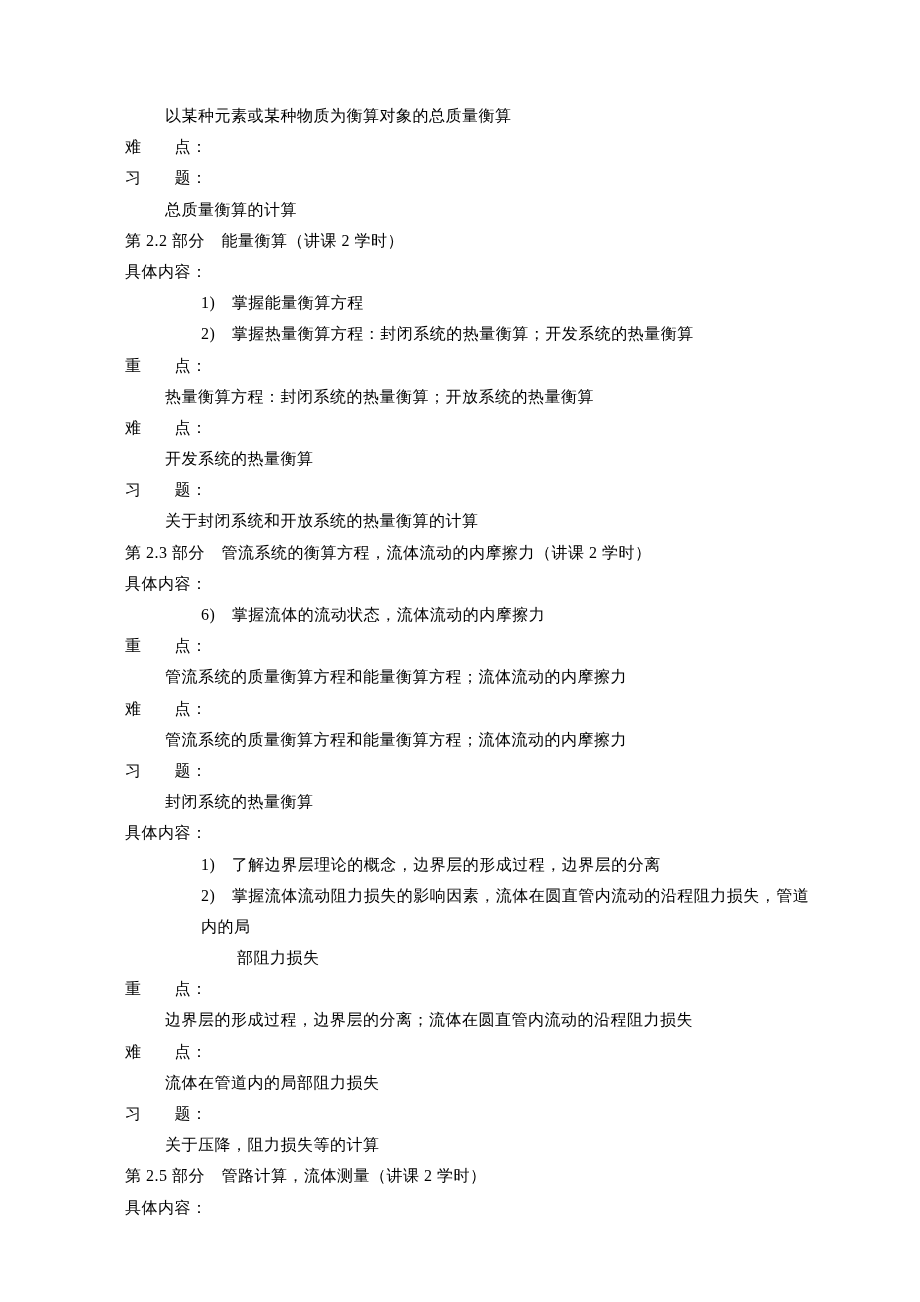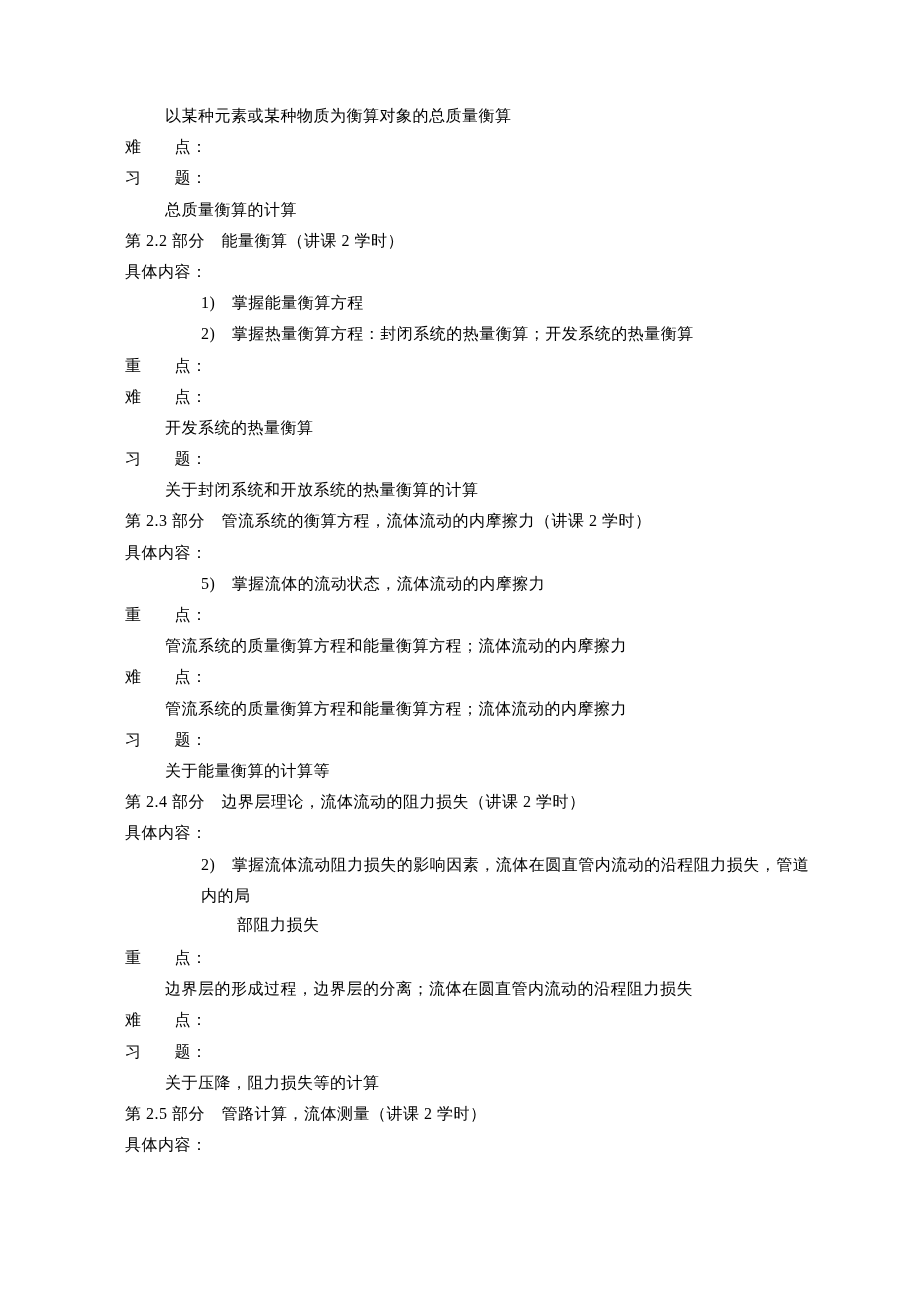"热量衡算方程：封闭系统的热量衡算；开放系统的热量衡算" div.line { html: none -> <div>热量衡算方程：封闭系统的热量衡算；开放系统的热量衡算</div> }
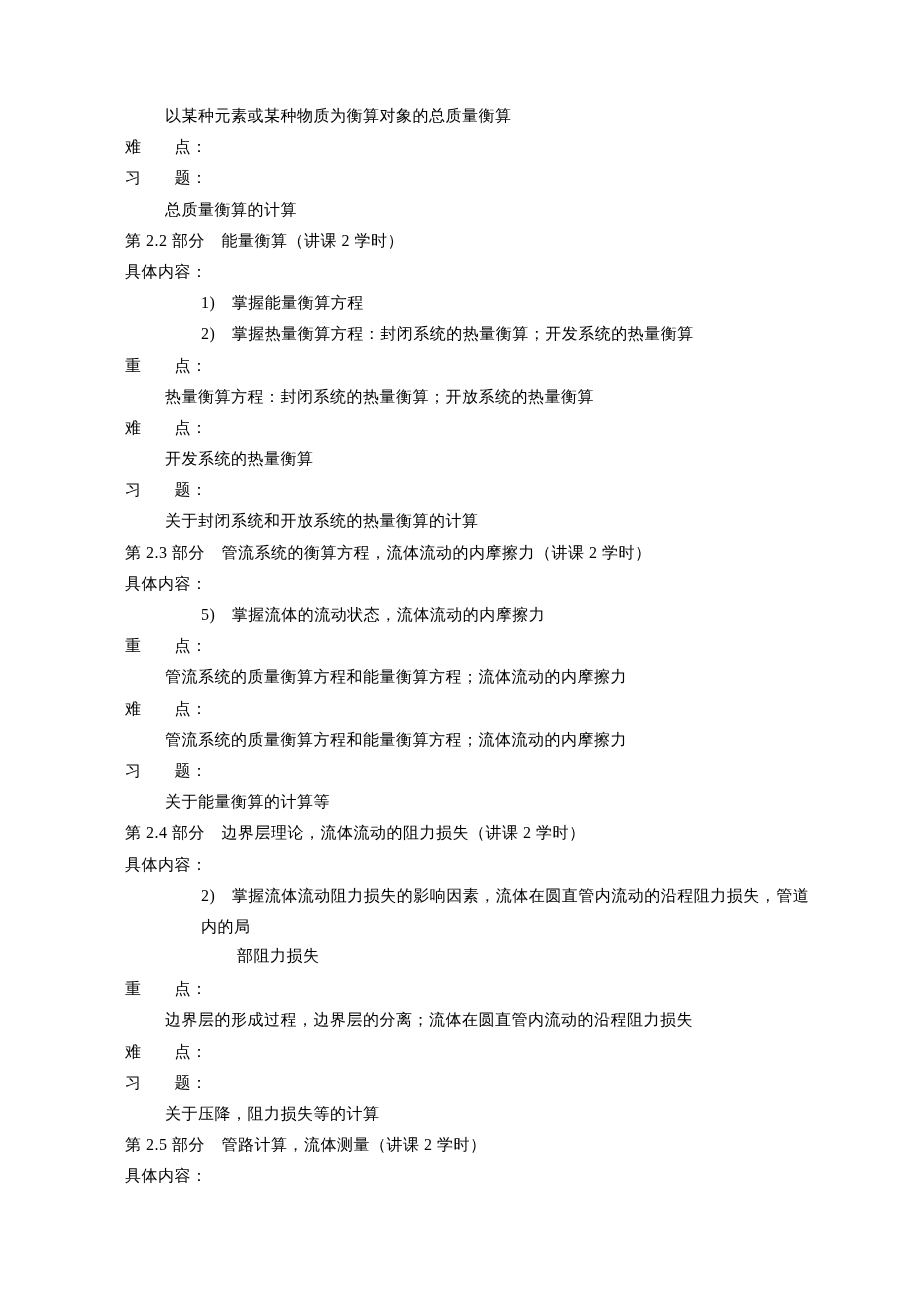"5) 掌握流体的流动状态，流体流动的内摩擦力" div.line { text: 5 -> 6 }
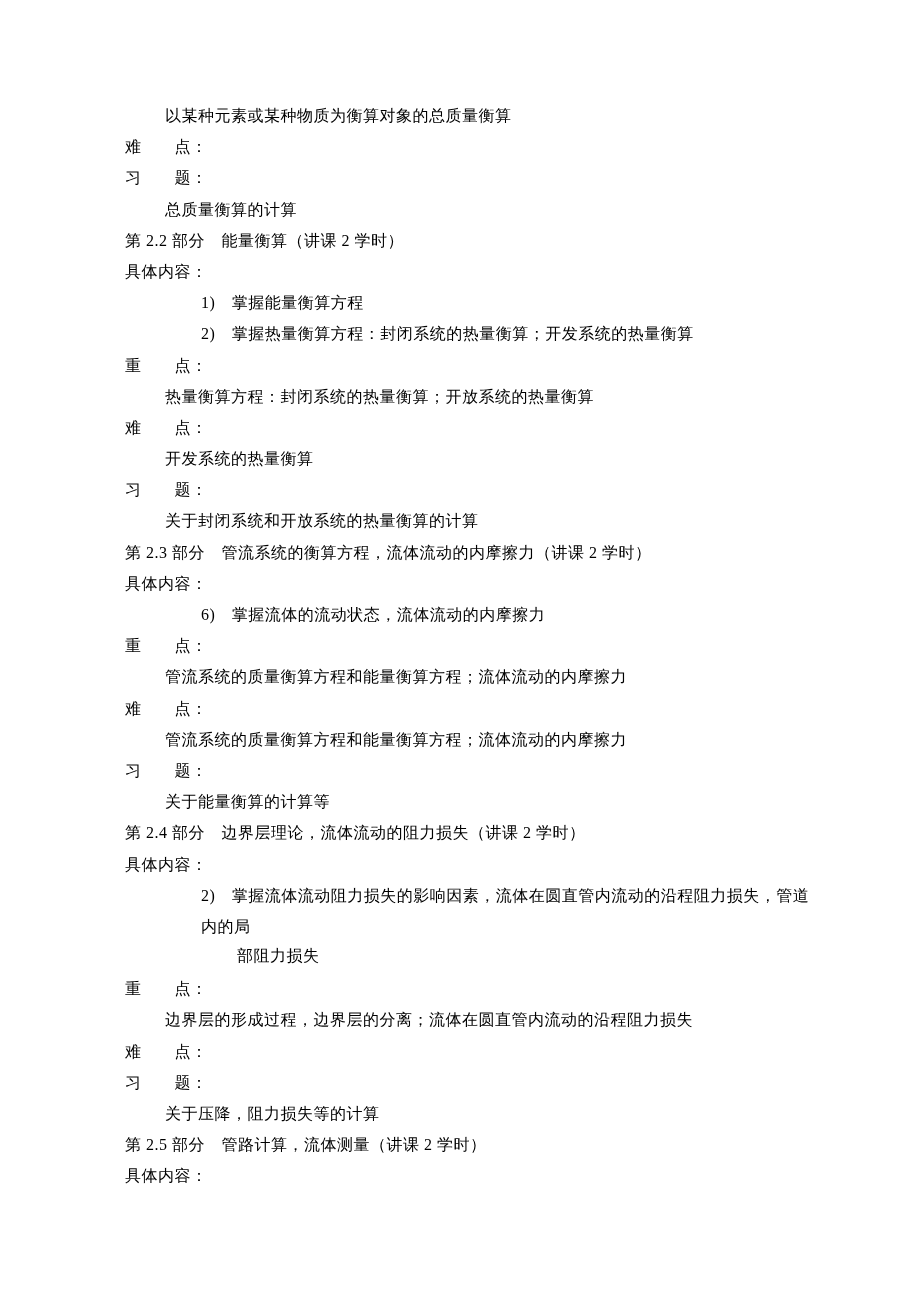"关于能量衡算的计算等" div.line { text: 关于能量衡算的计算等 -> 封闭系统的热量衡算 }
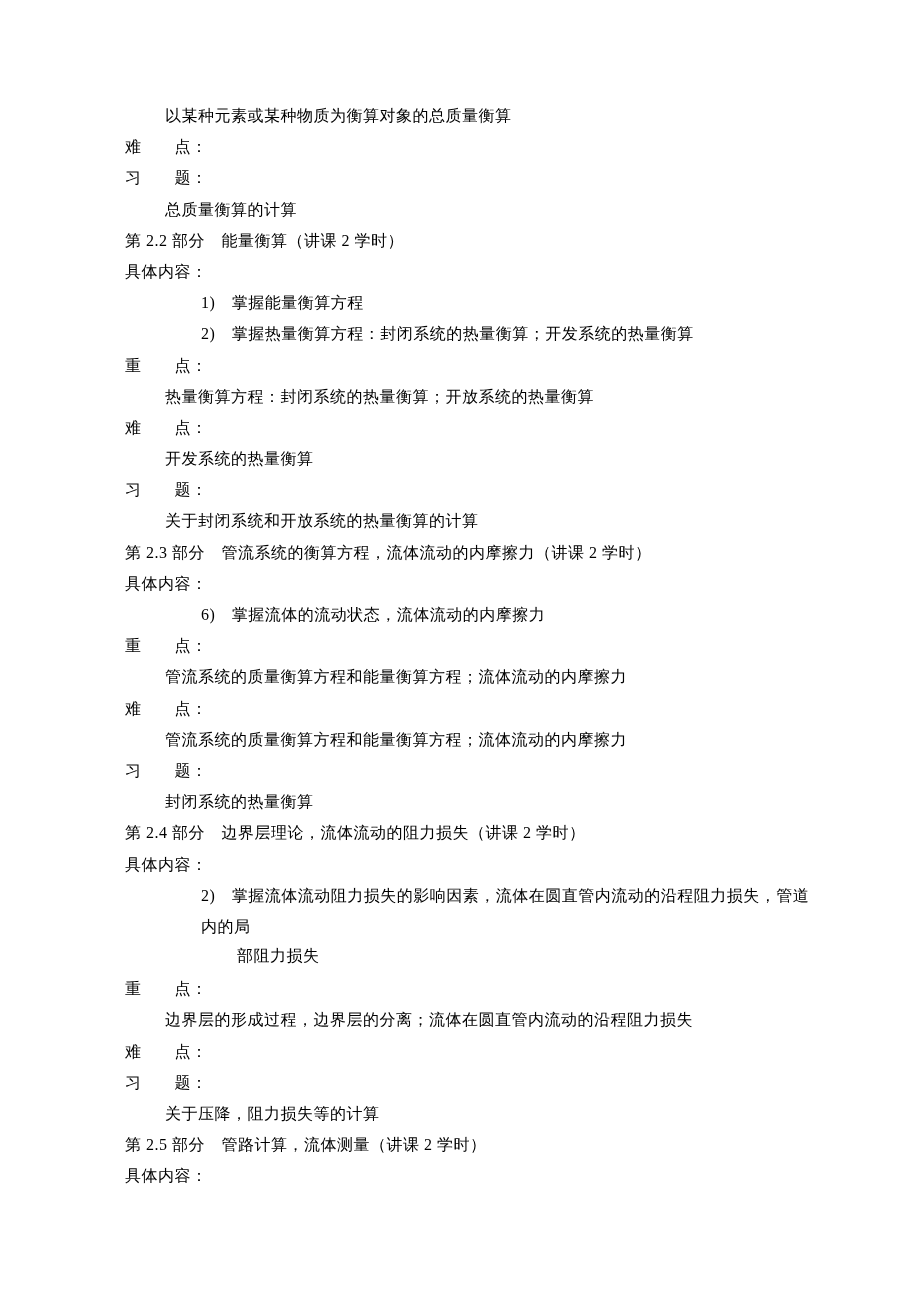"第 2.4 部分 边界层理论，流体流动的阻力损失（讲课 2" div.line { html: <div>第 2.4 部分 边界层理论，流体流动的阻力损失（讲课 2 学时）</div> -> none }
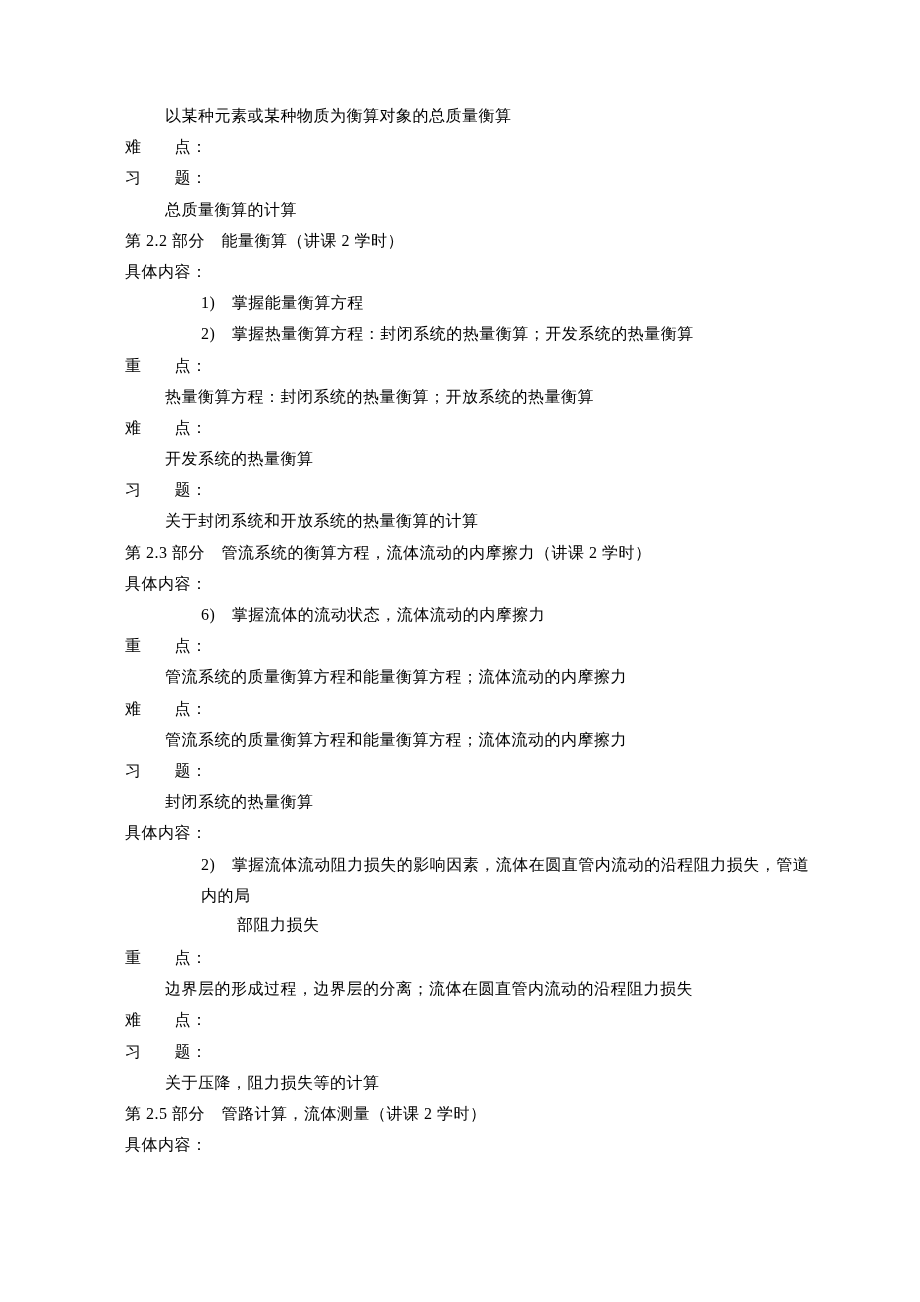"1) 了解边界层理论的概念，边界层的形成过程，边界层的分离" div.line { html: none -> <div>1) 了解边界层理论的概念，边界层的形成过程，边界层的分离</div> }
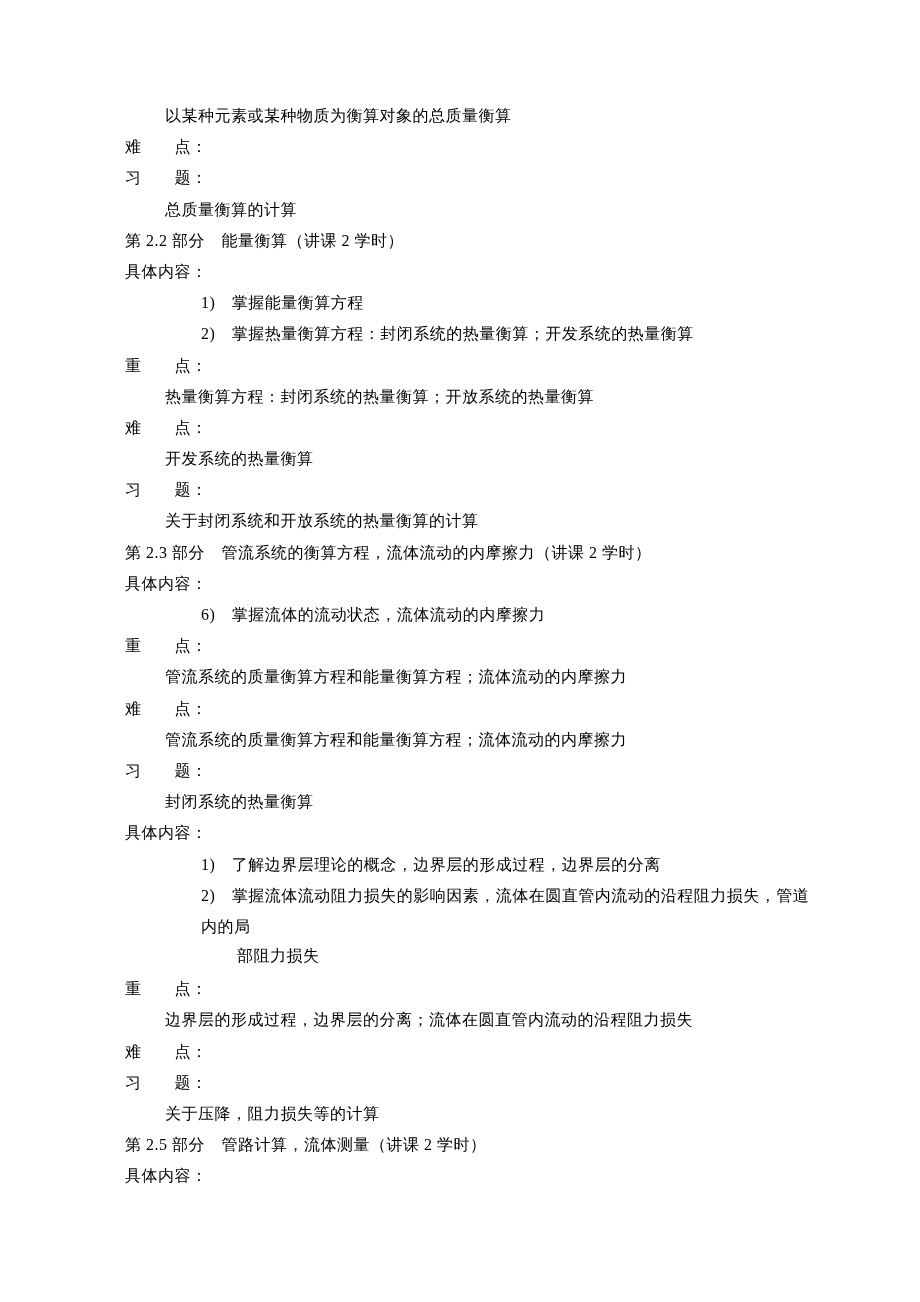"部阻力损失" .indent2b { font-family: Liberation Mono, monospace -> none }
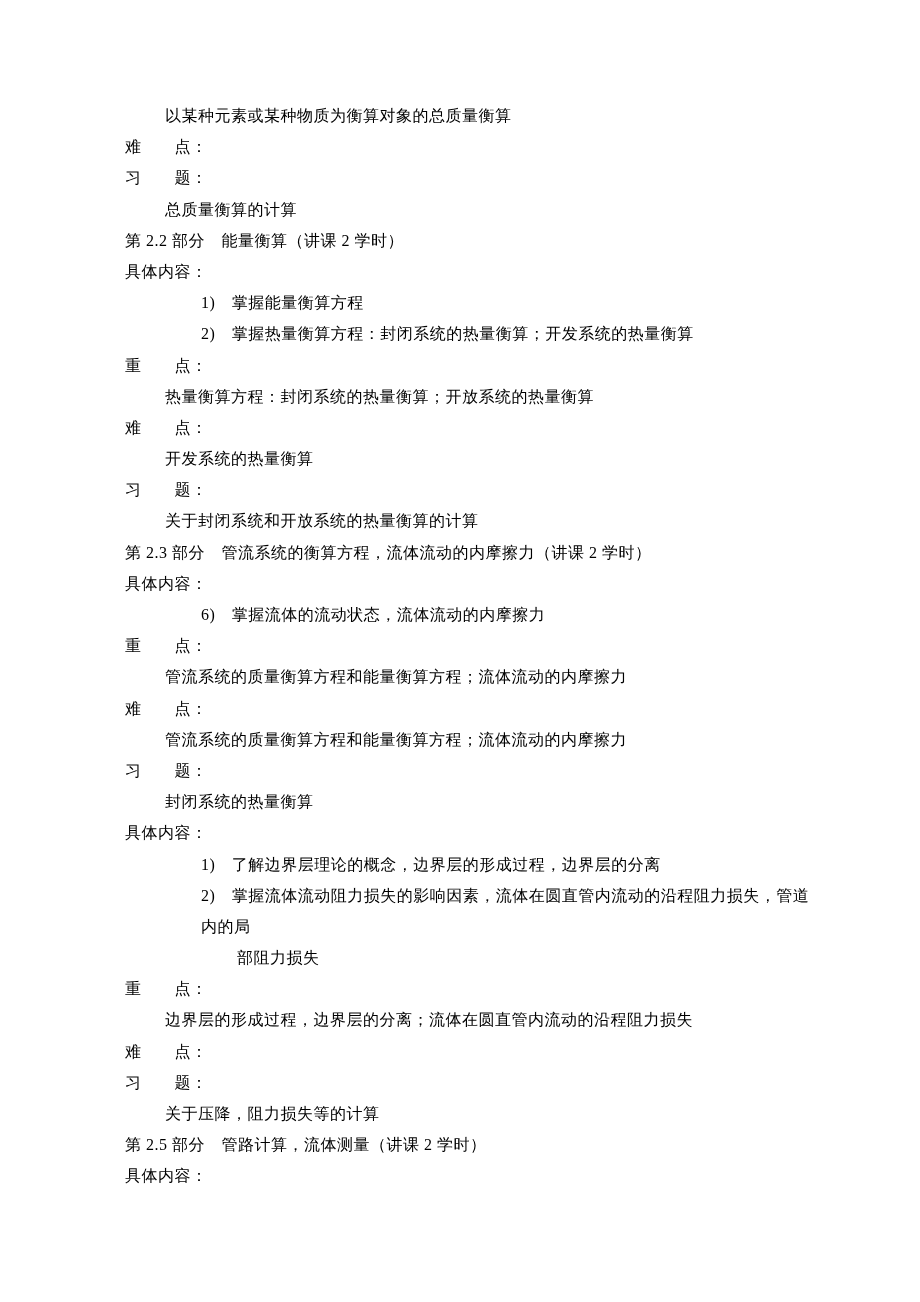"流体在管道内的局部阻力损失" div.line { html: none -> <div>流体在管道内的局部阻力损失</div> }
